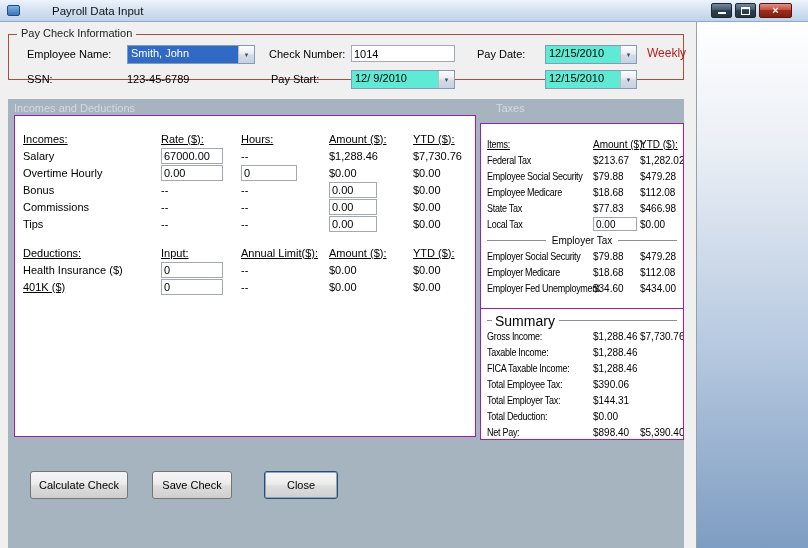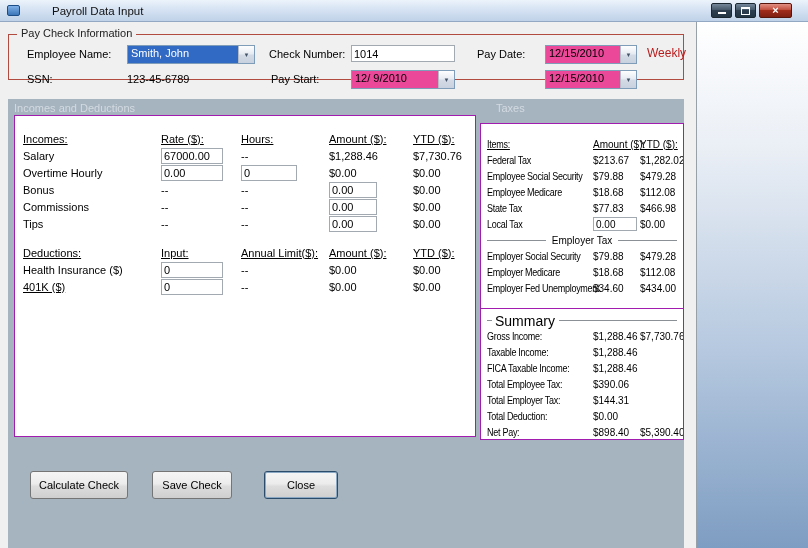"Smith, John" .combo, .dtp { background: #ec4899 -> #5eead4 }
